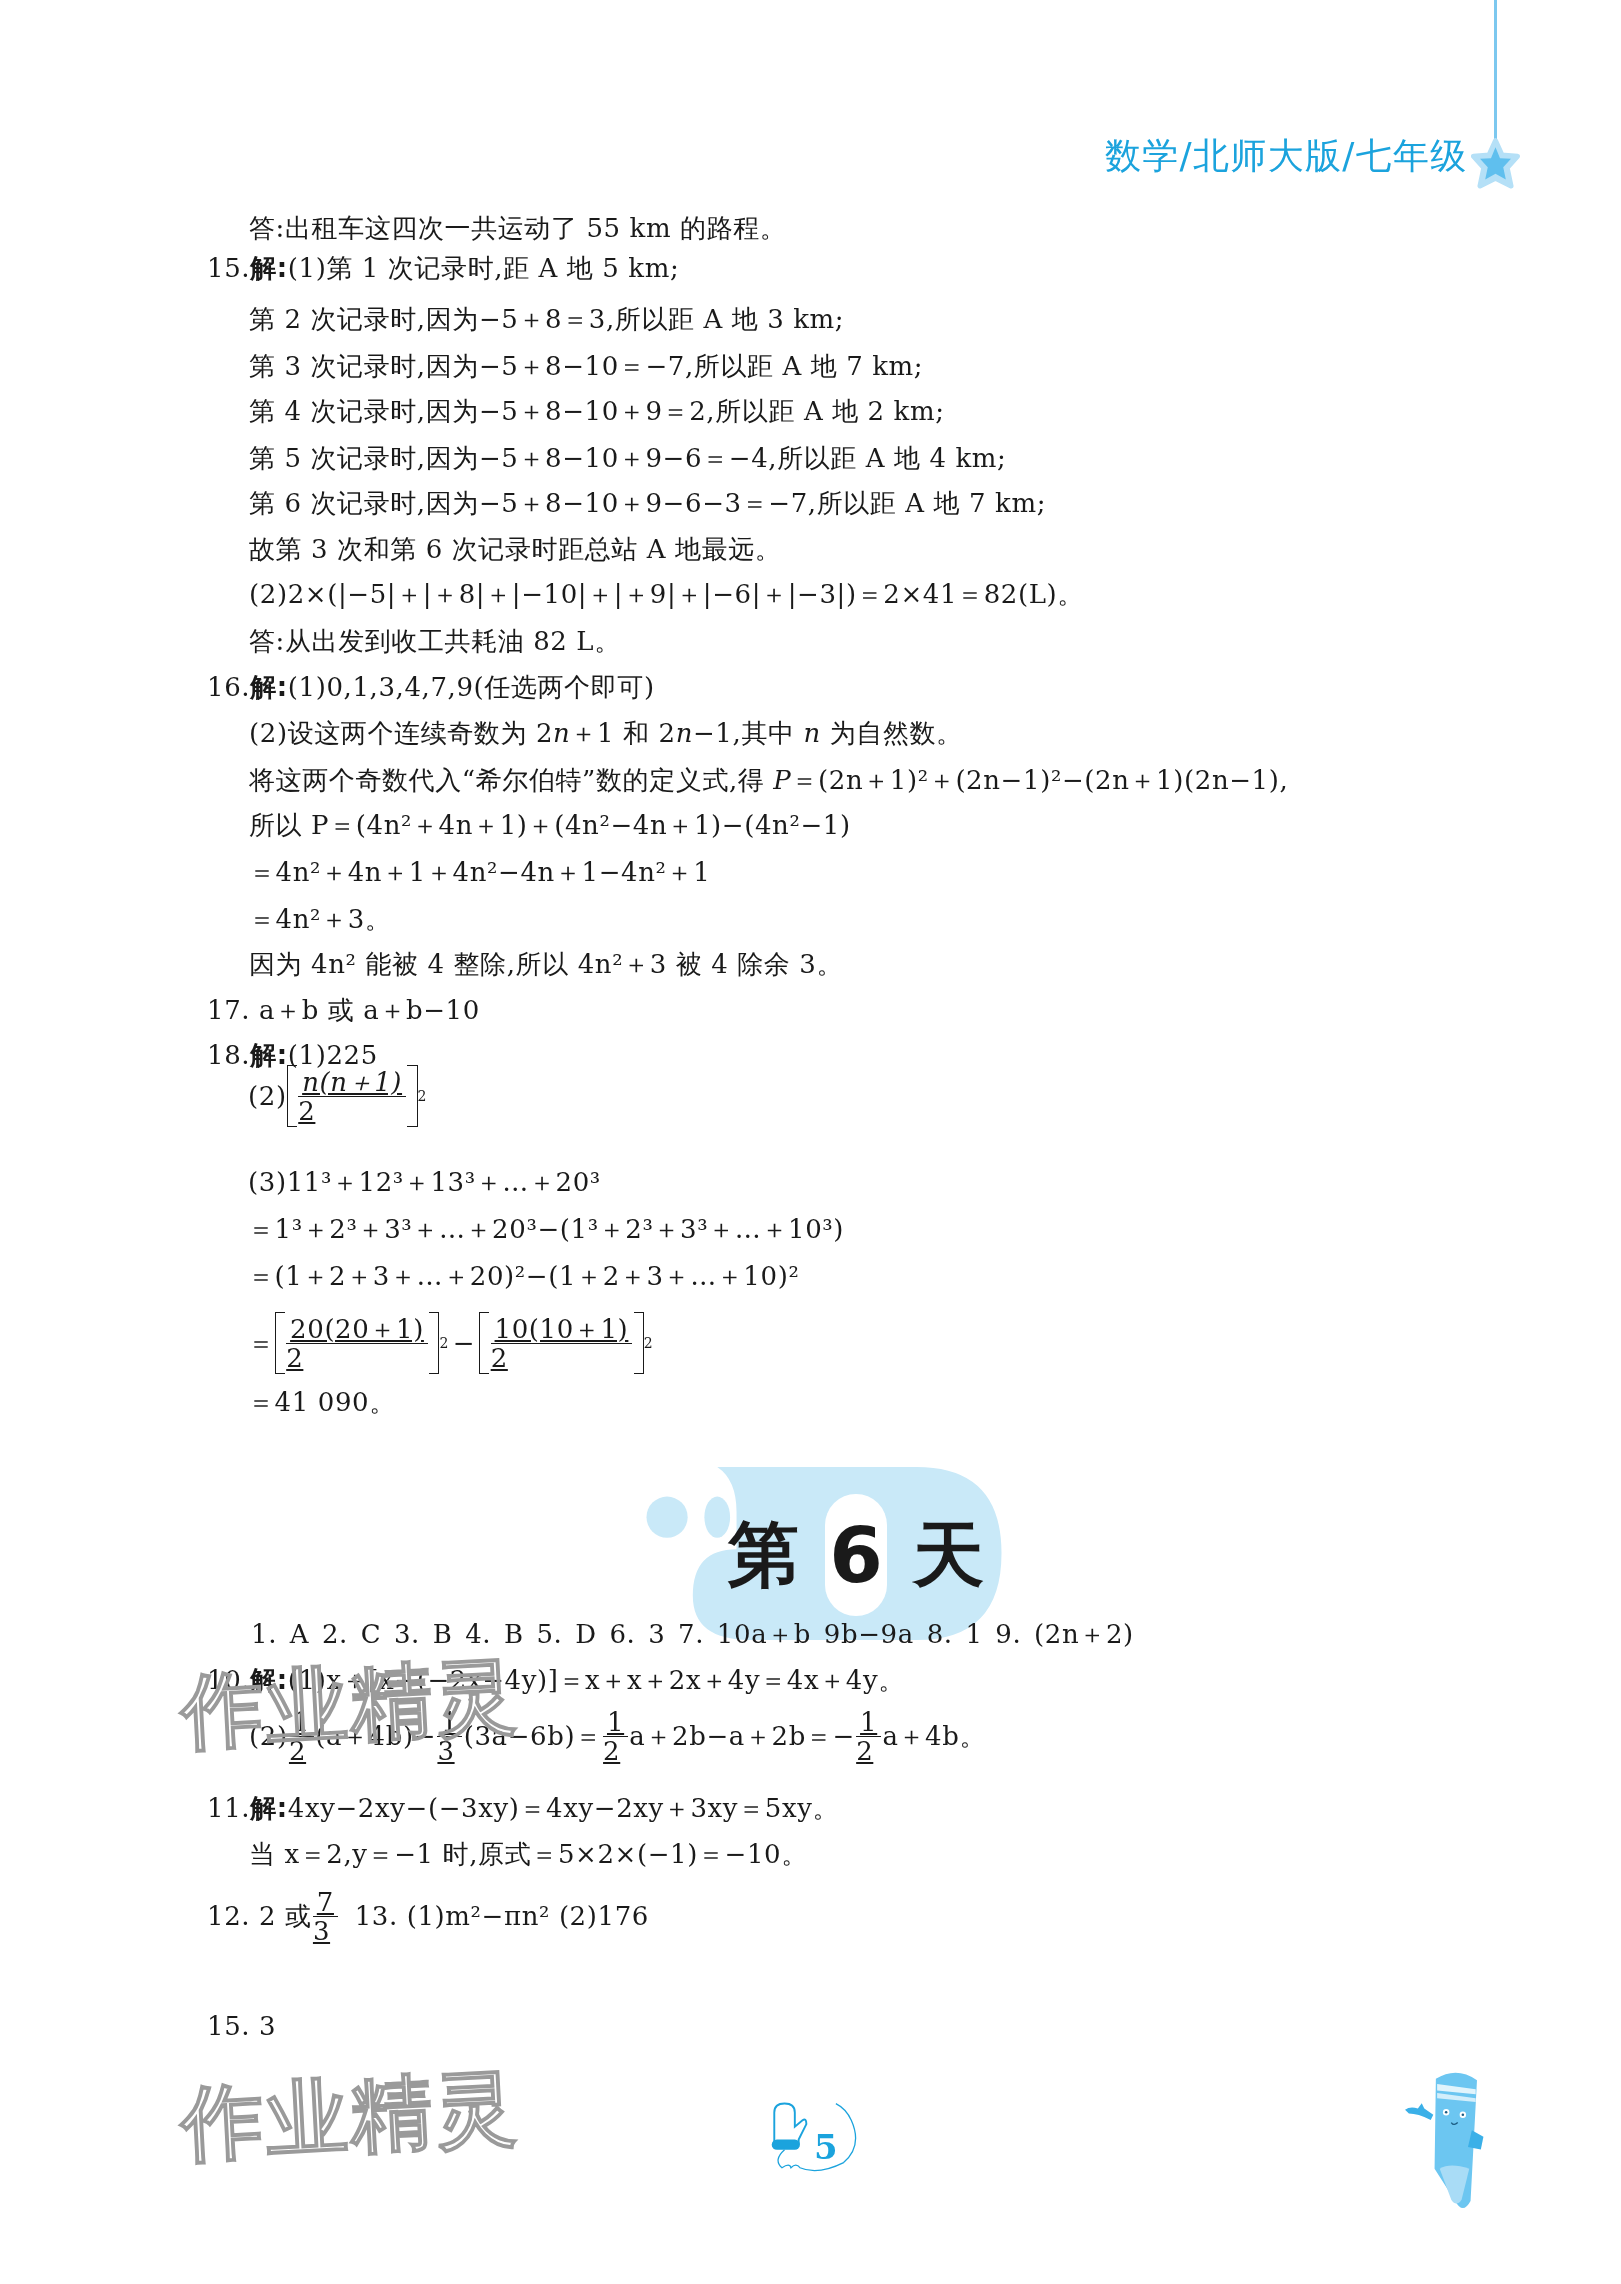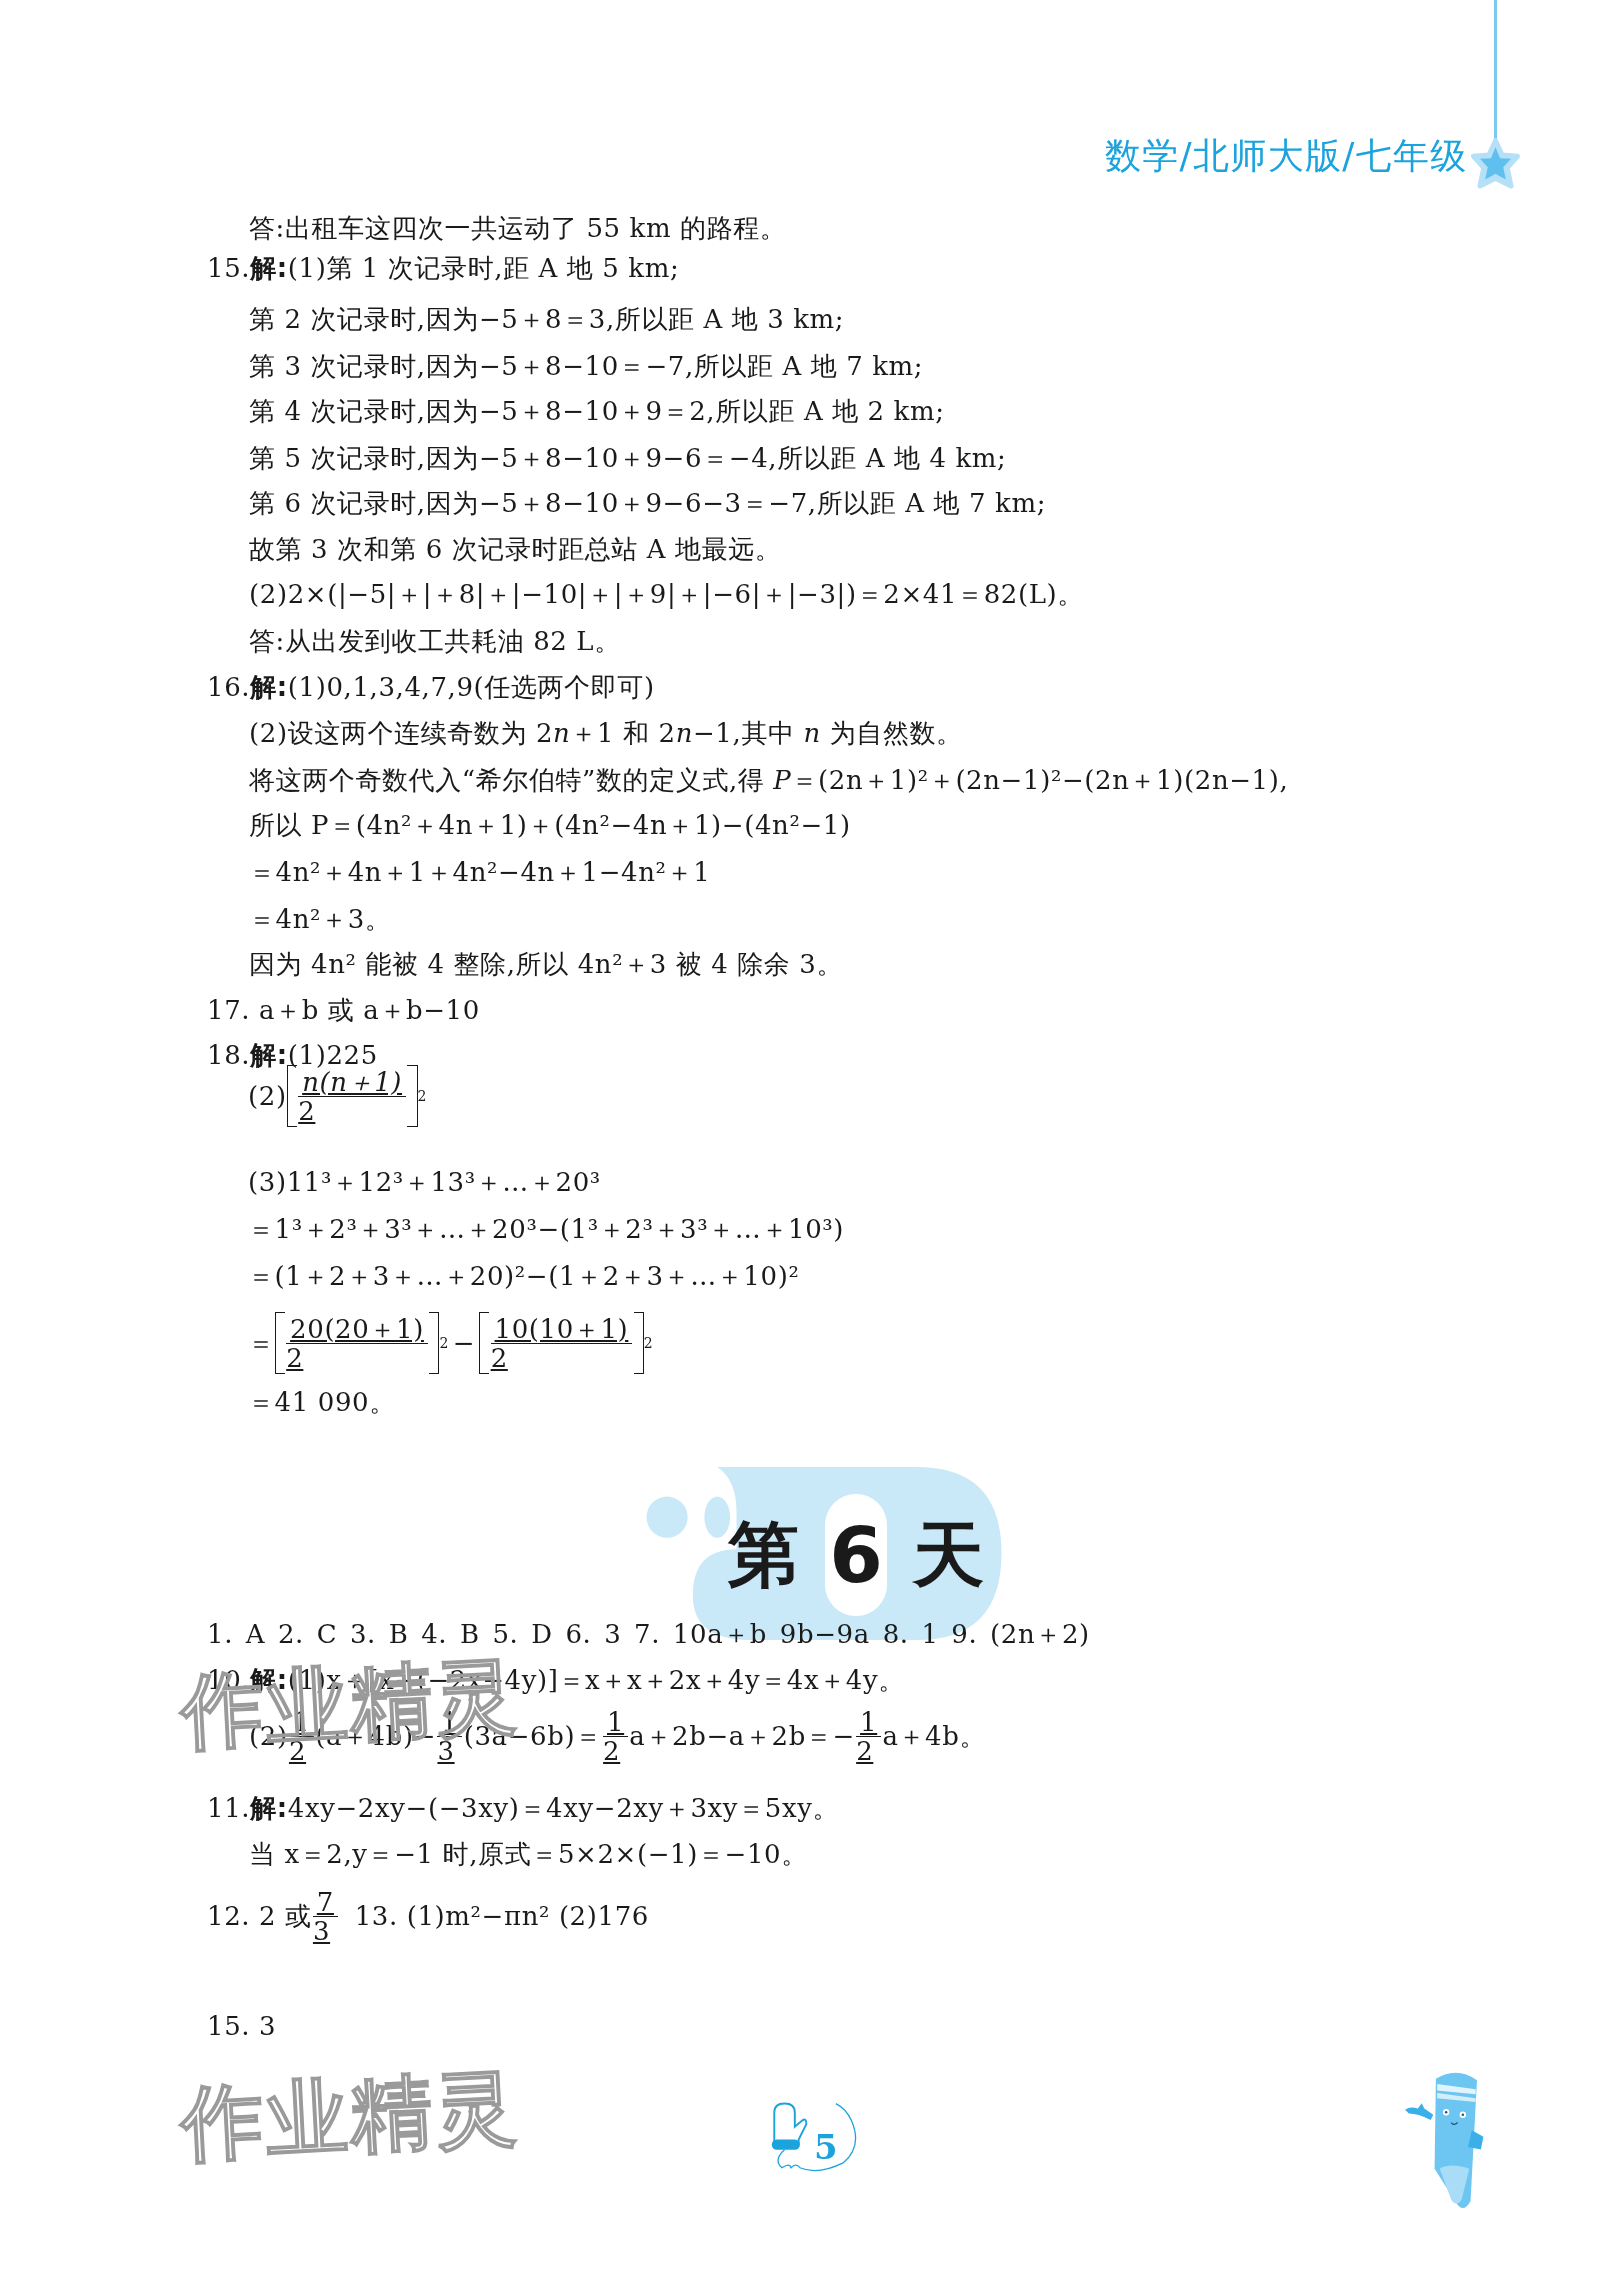"1. A 2. C 3." div.ln { margin-left: none -> 44px }
